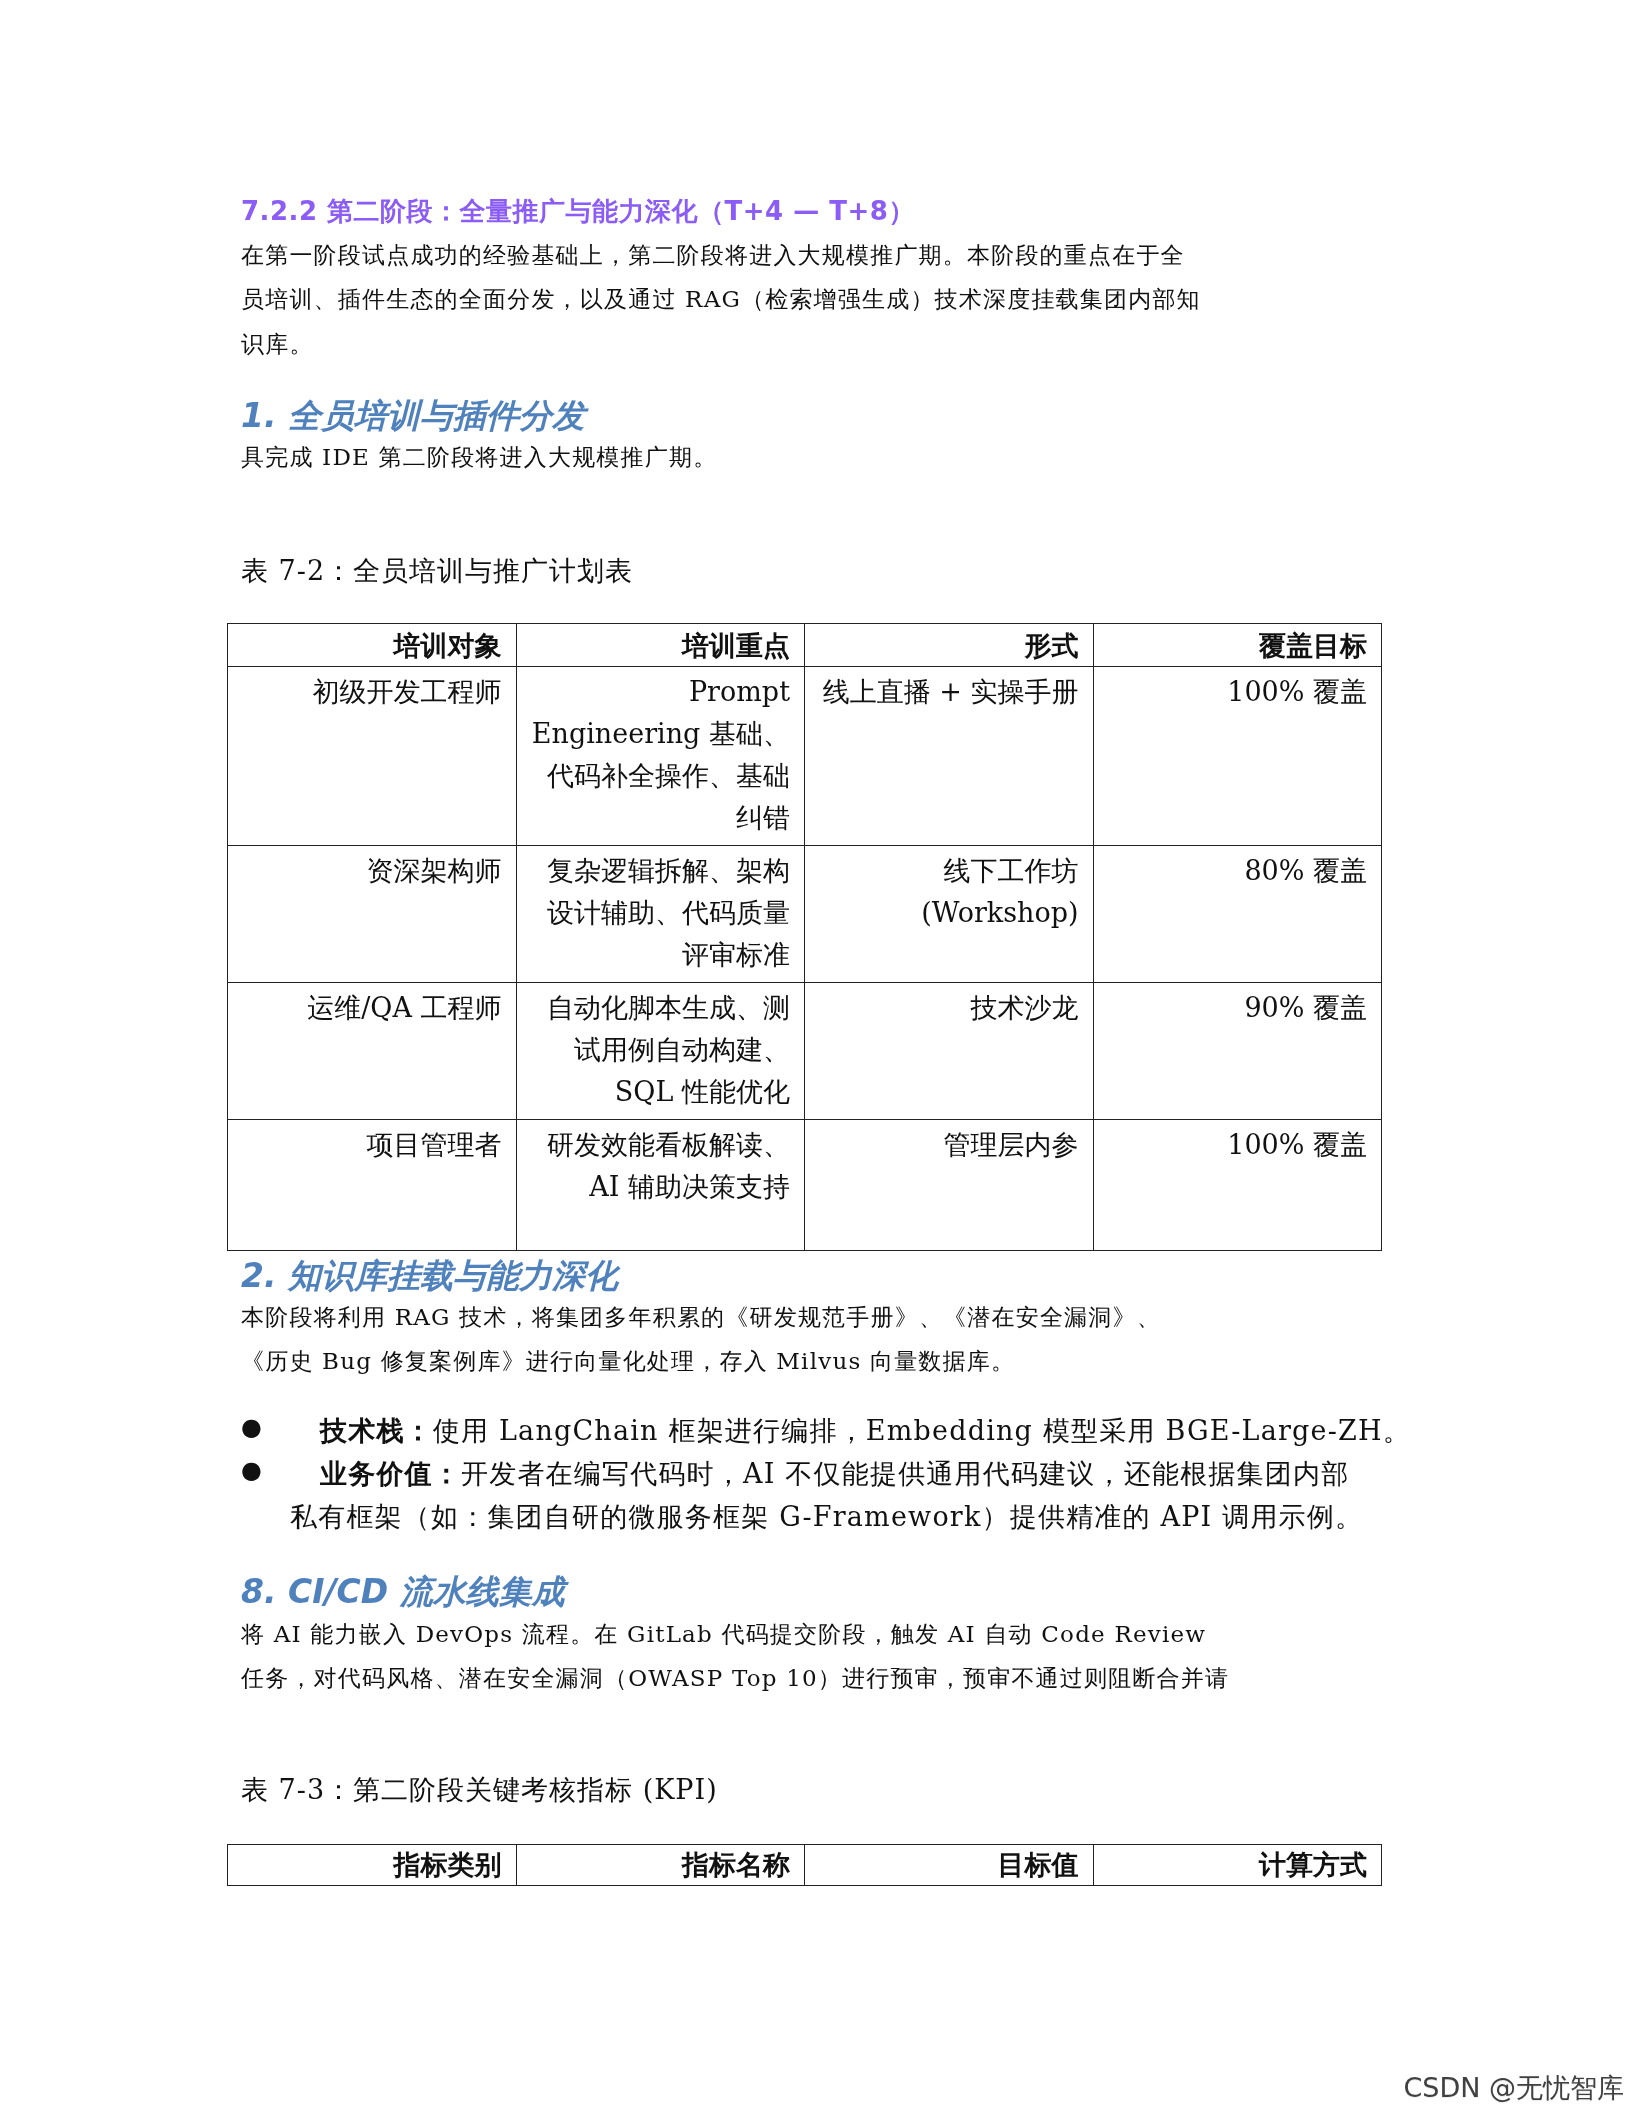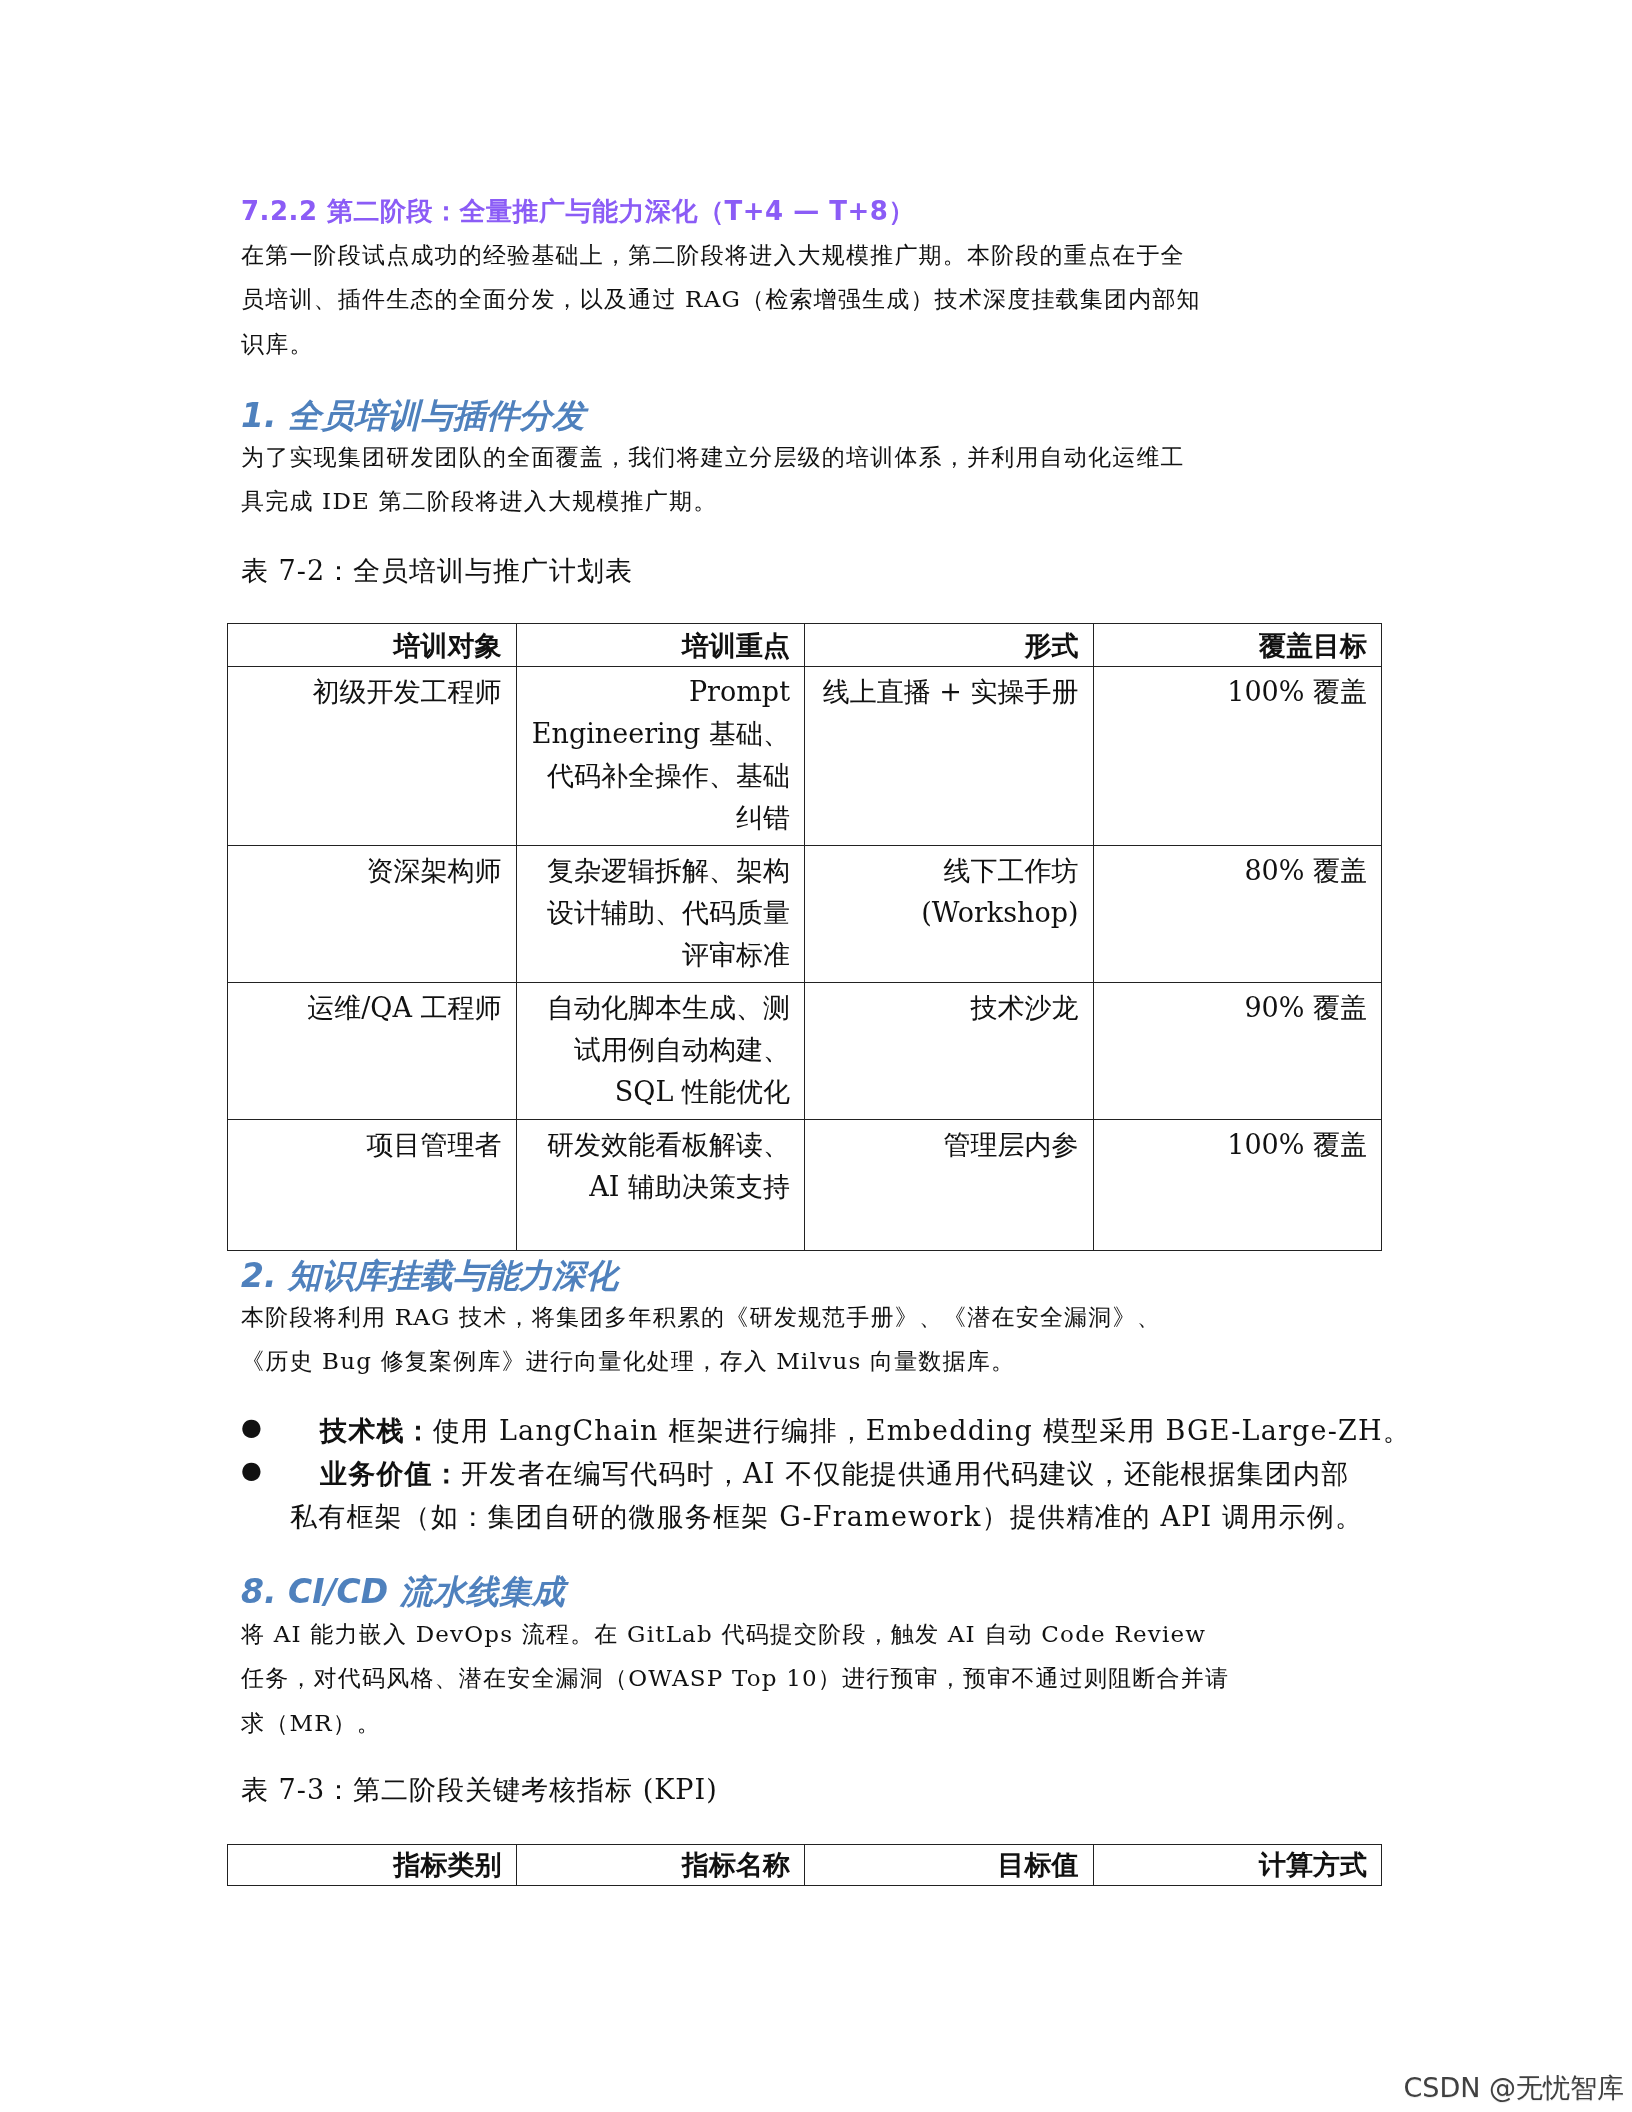"为了实现集团研发团队的全面覆盖，我们将建立分层级的培训体系，并利用自动化运维工" span.line { html: <span>为了实现集团研发团队的全面覆盖，我们将建立分层级的培训体系，并利用自动化运维工</span> -> none }
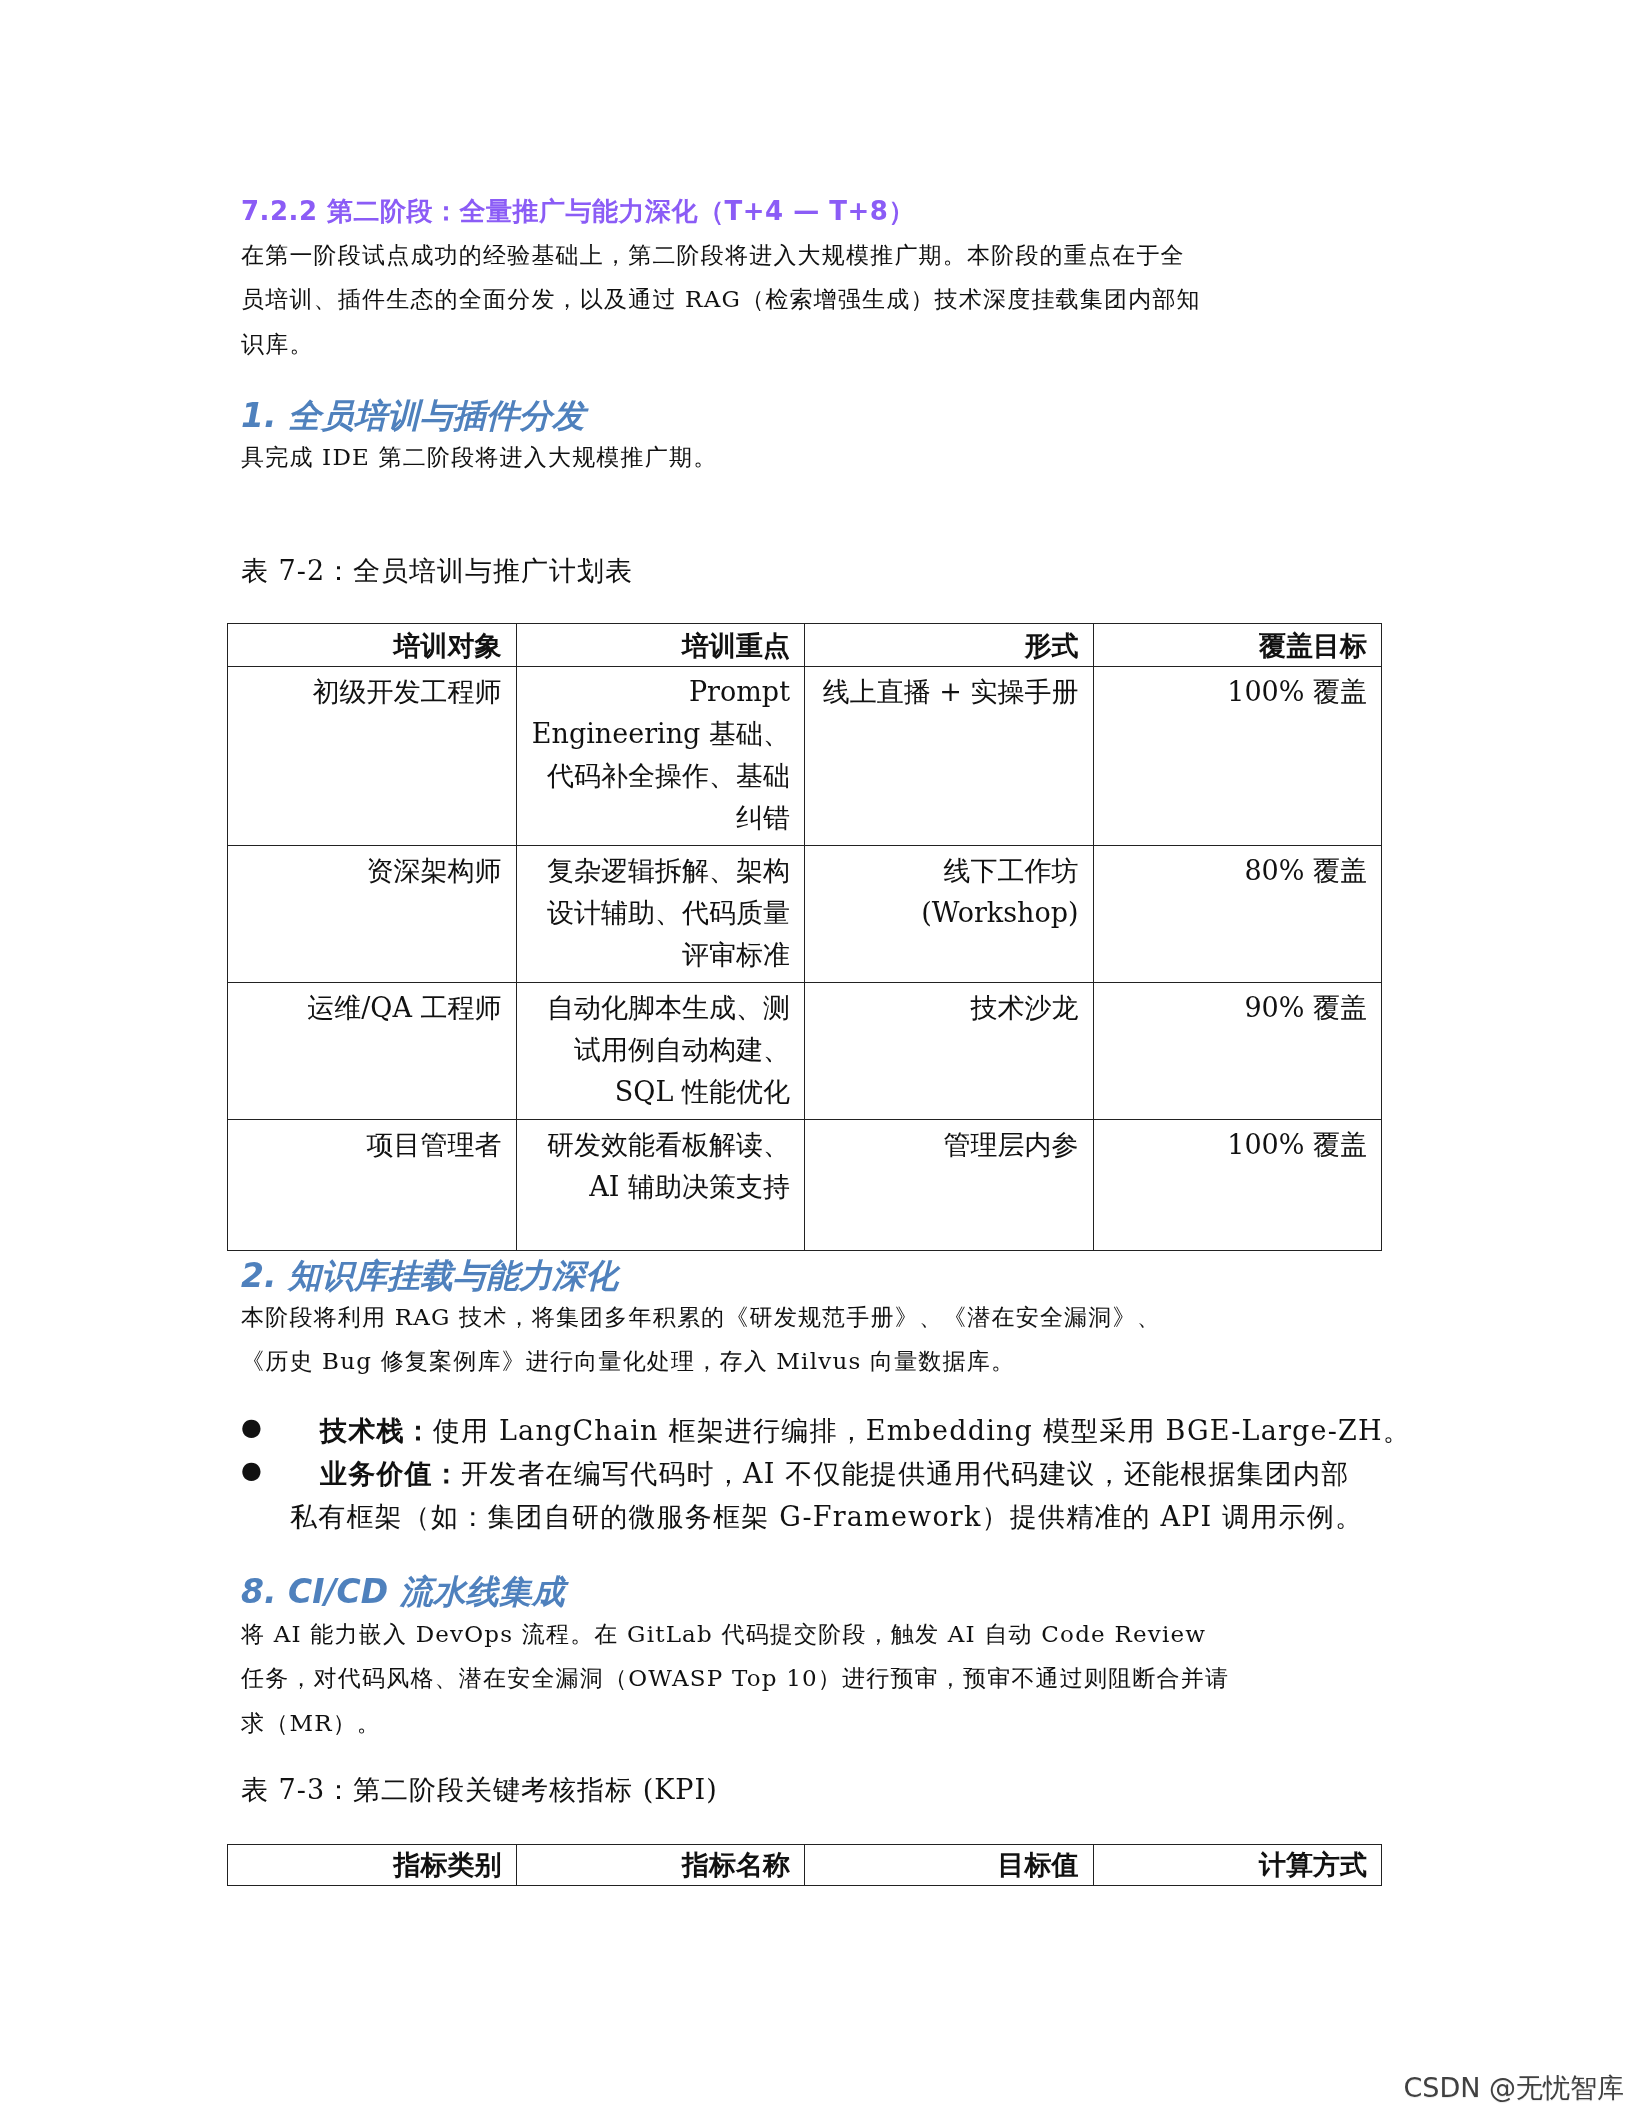"求（MR）。" span.line { html: <span>求（MR）。</span> -> none }
